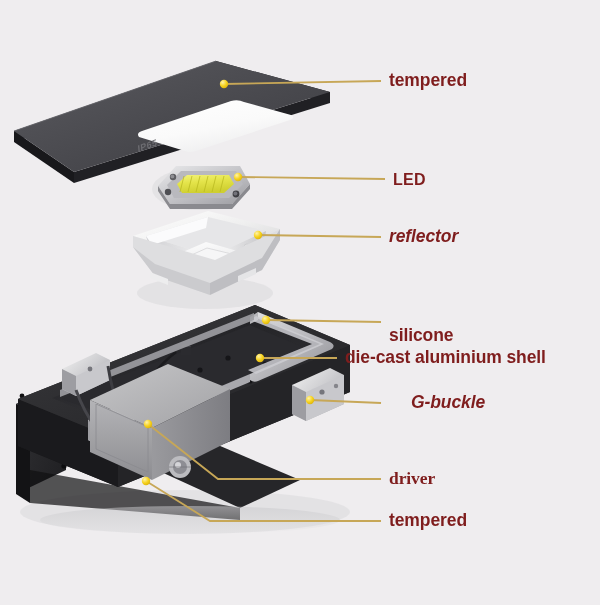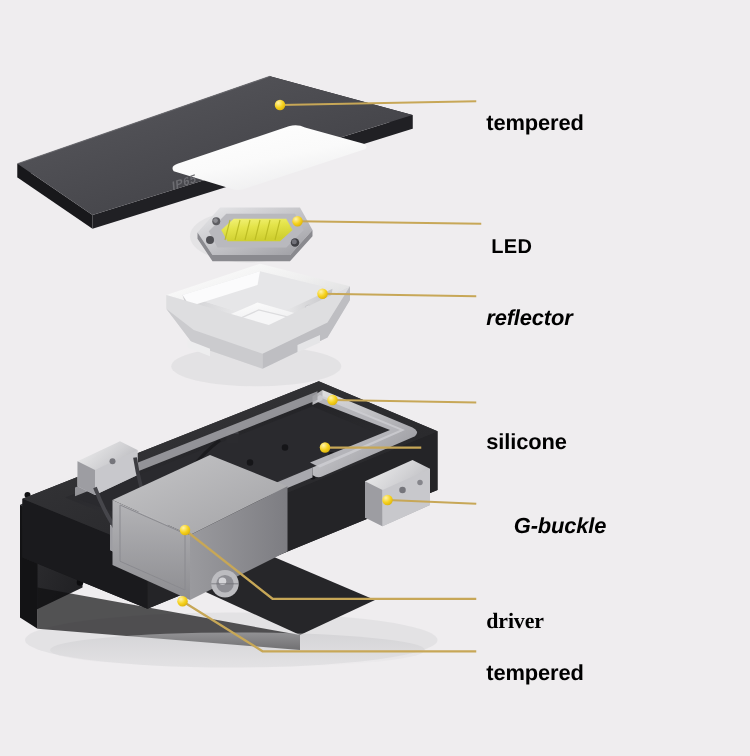"tempered" .label { color: #000000 -> #7f1d1d; margin-top: 18px -> none }
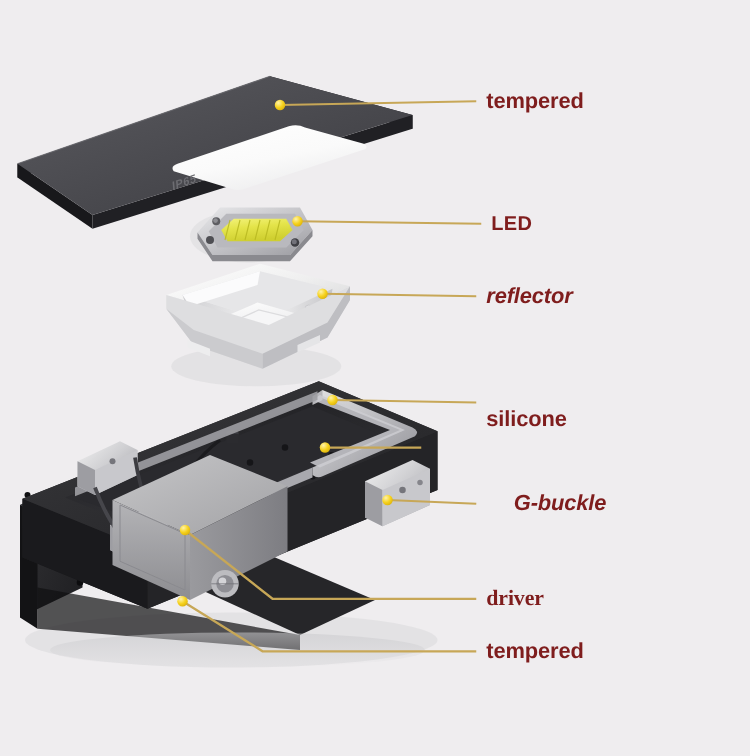"die-cast aluminium shell" div.label { html: none -> <div>die-cast aluminium shell</div> }
